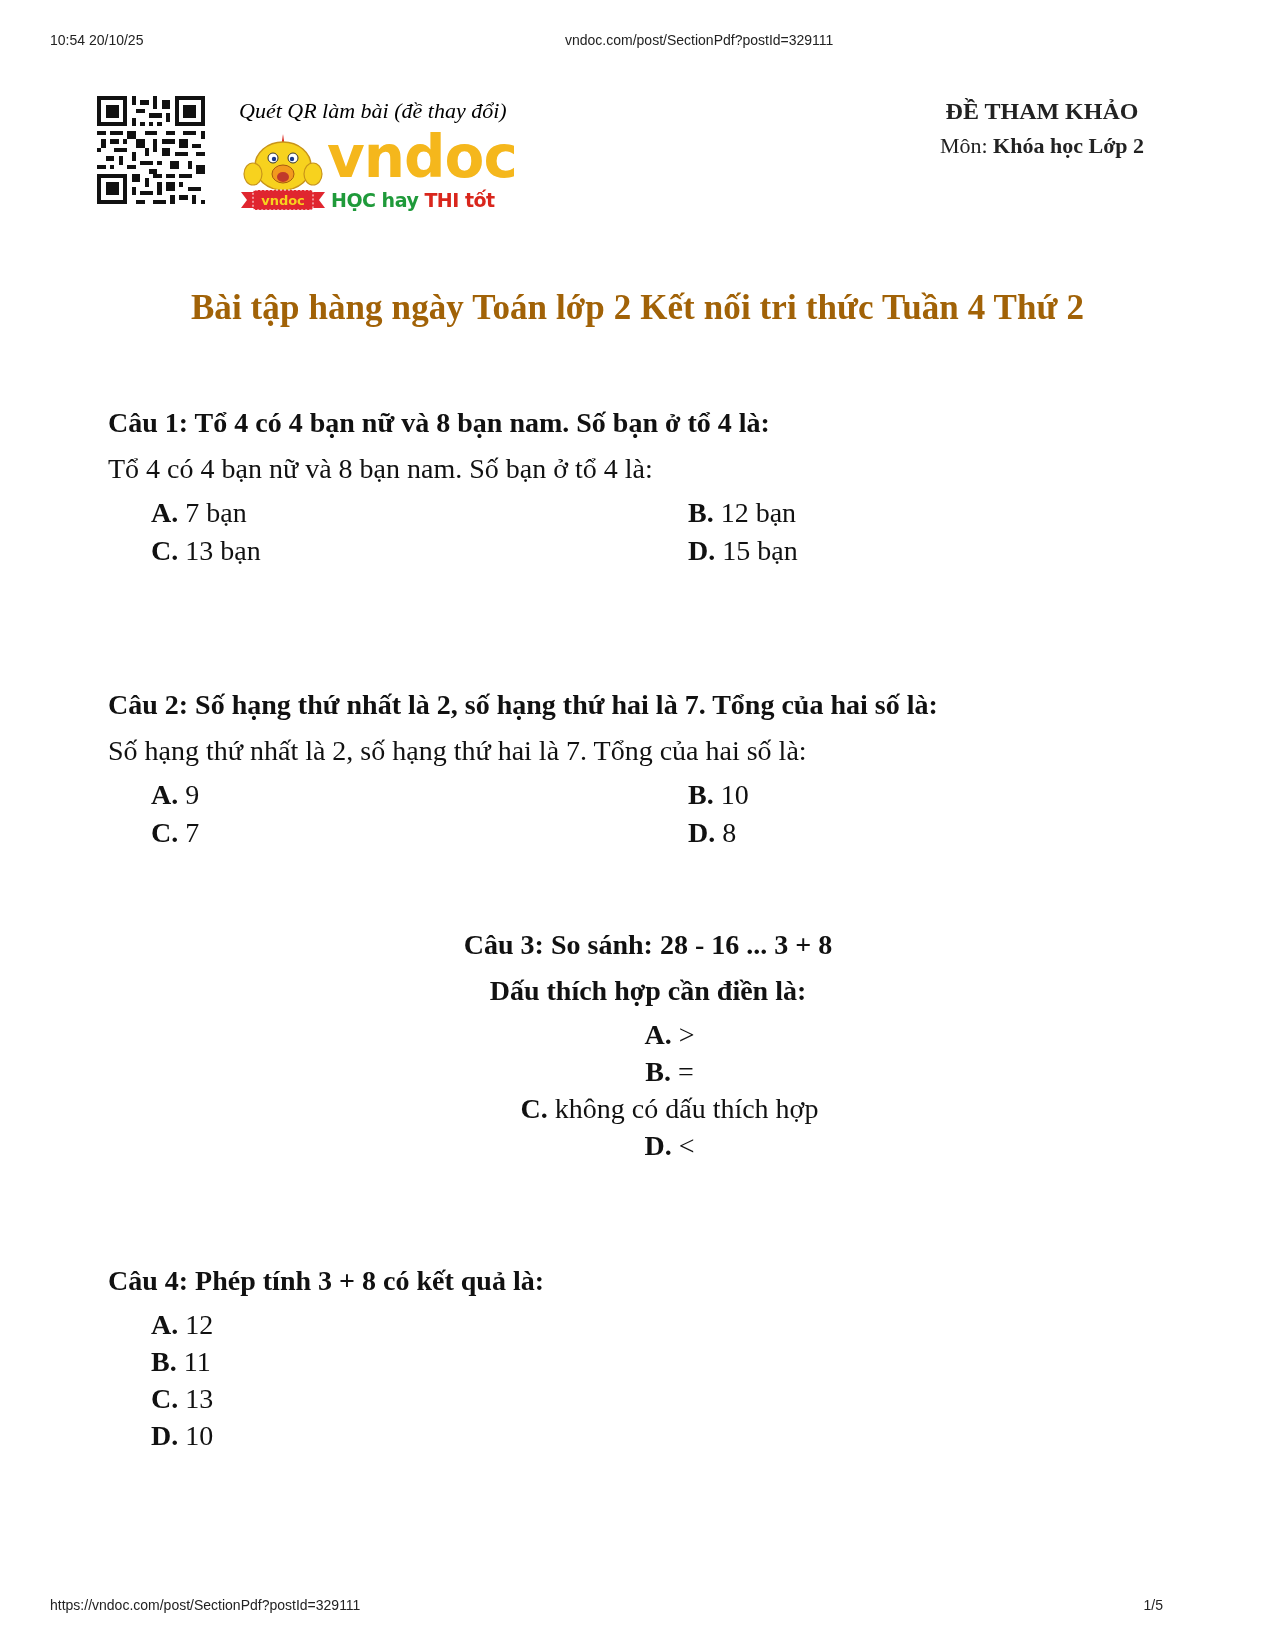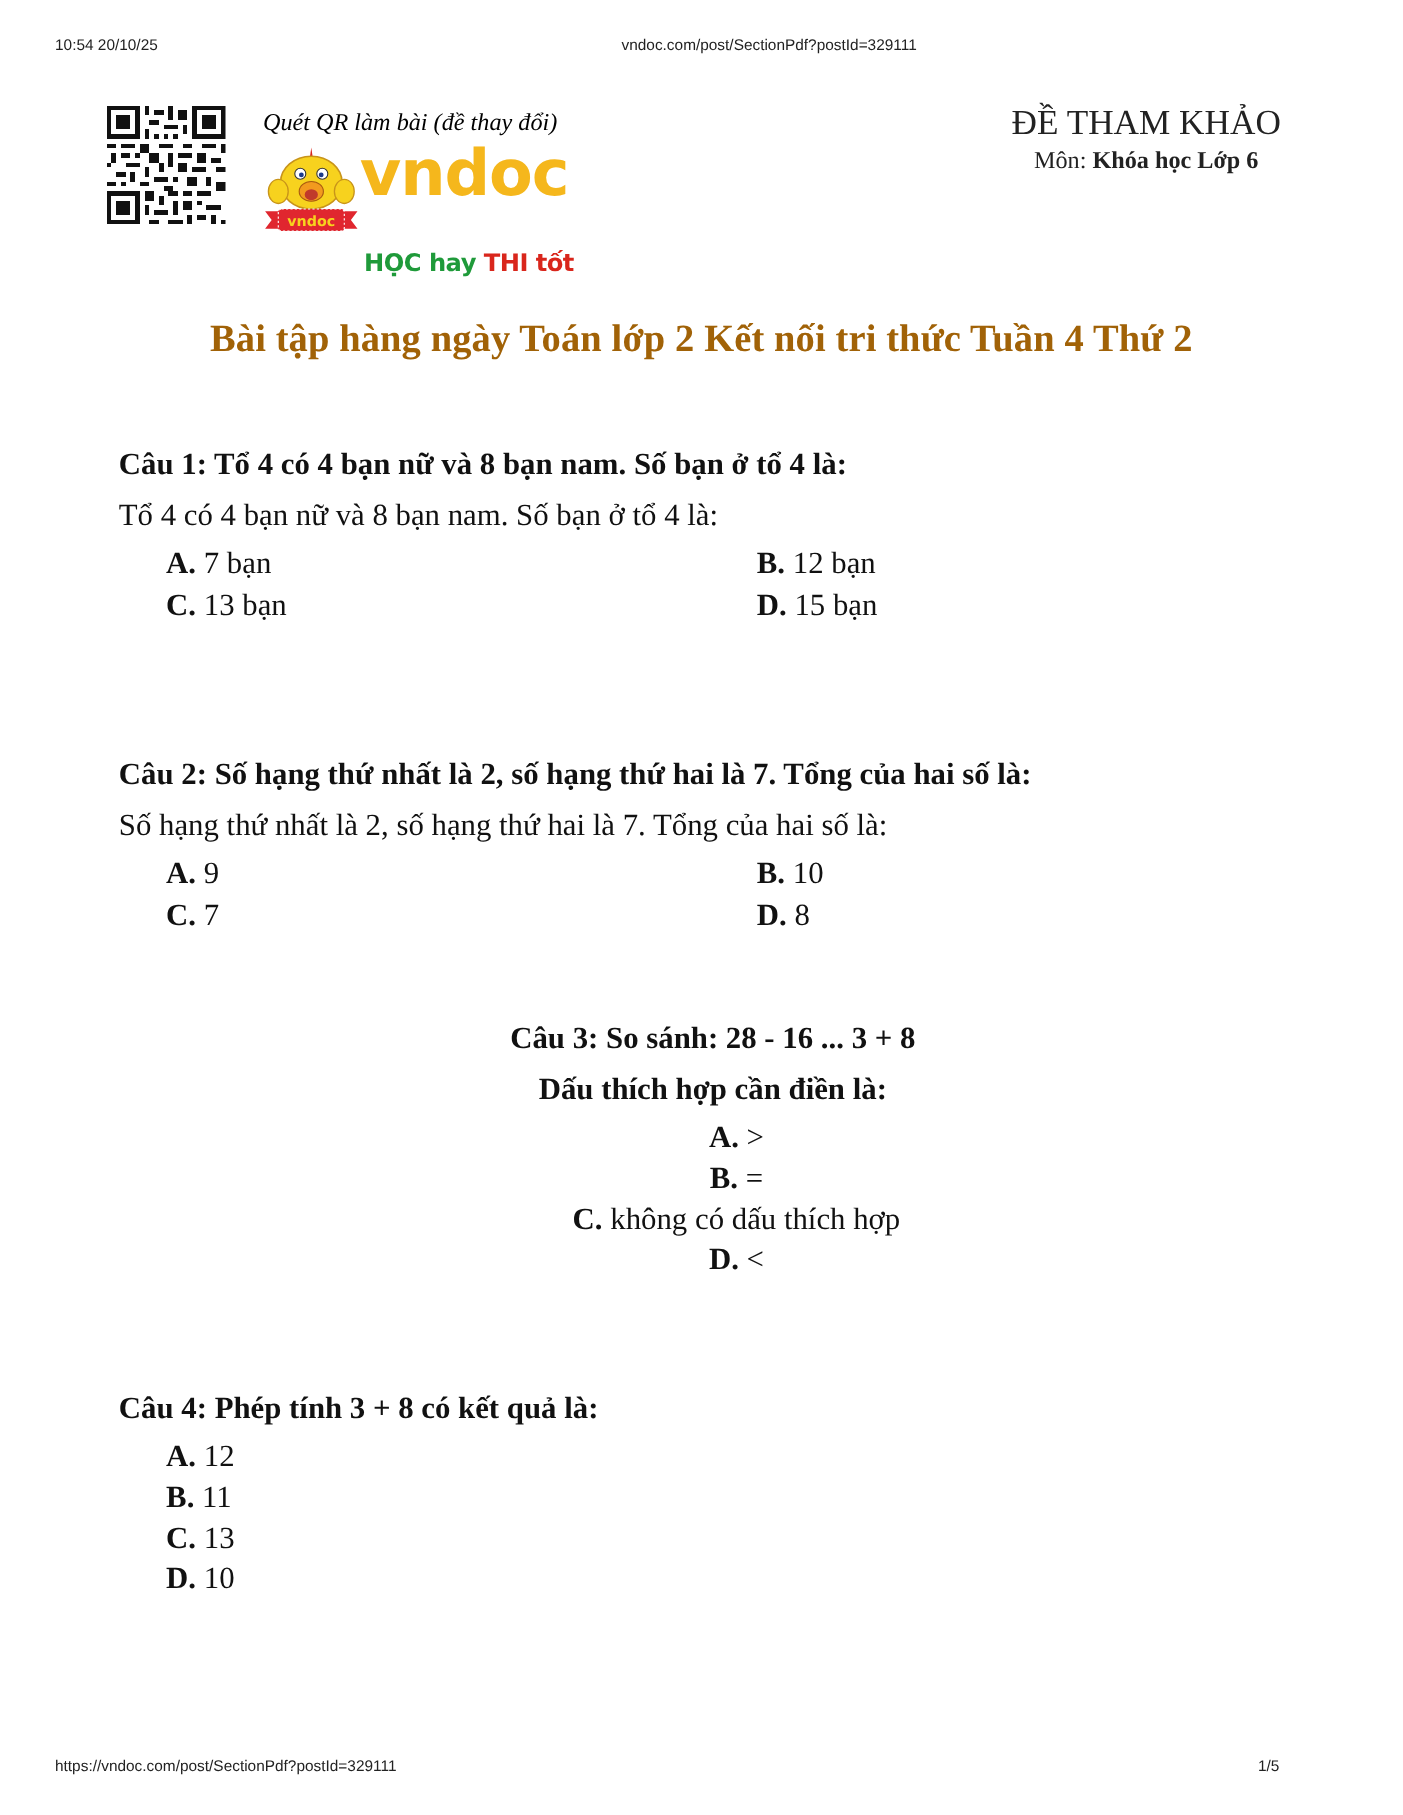"ĐỀ THAM KHẢO" .ref-title { font-size: 32px -> 24px; font-weight: normal -> bold }
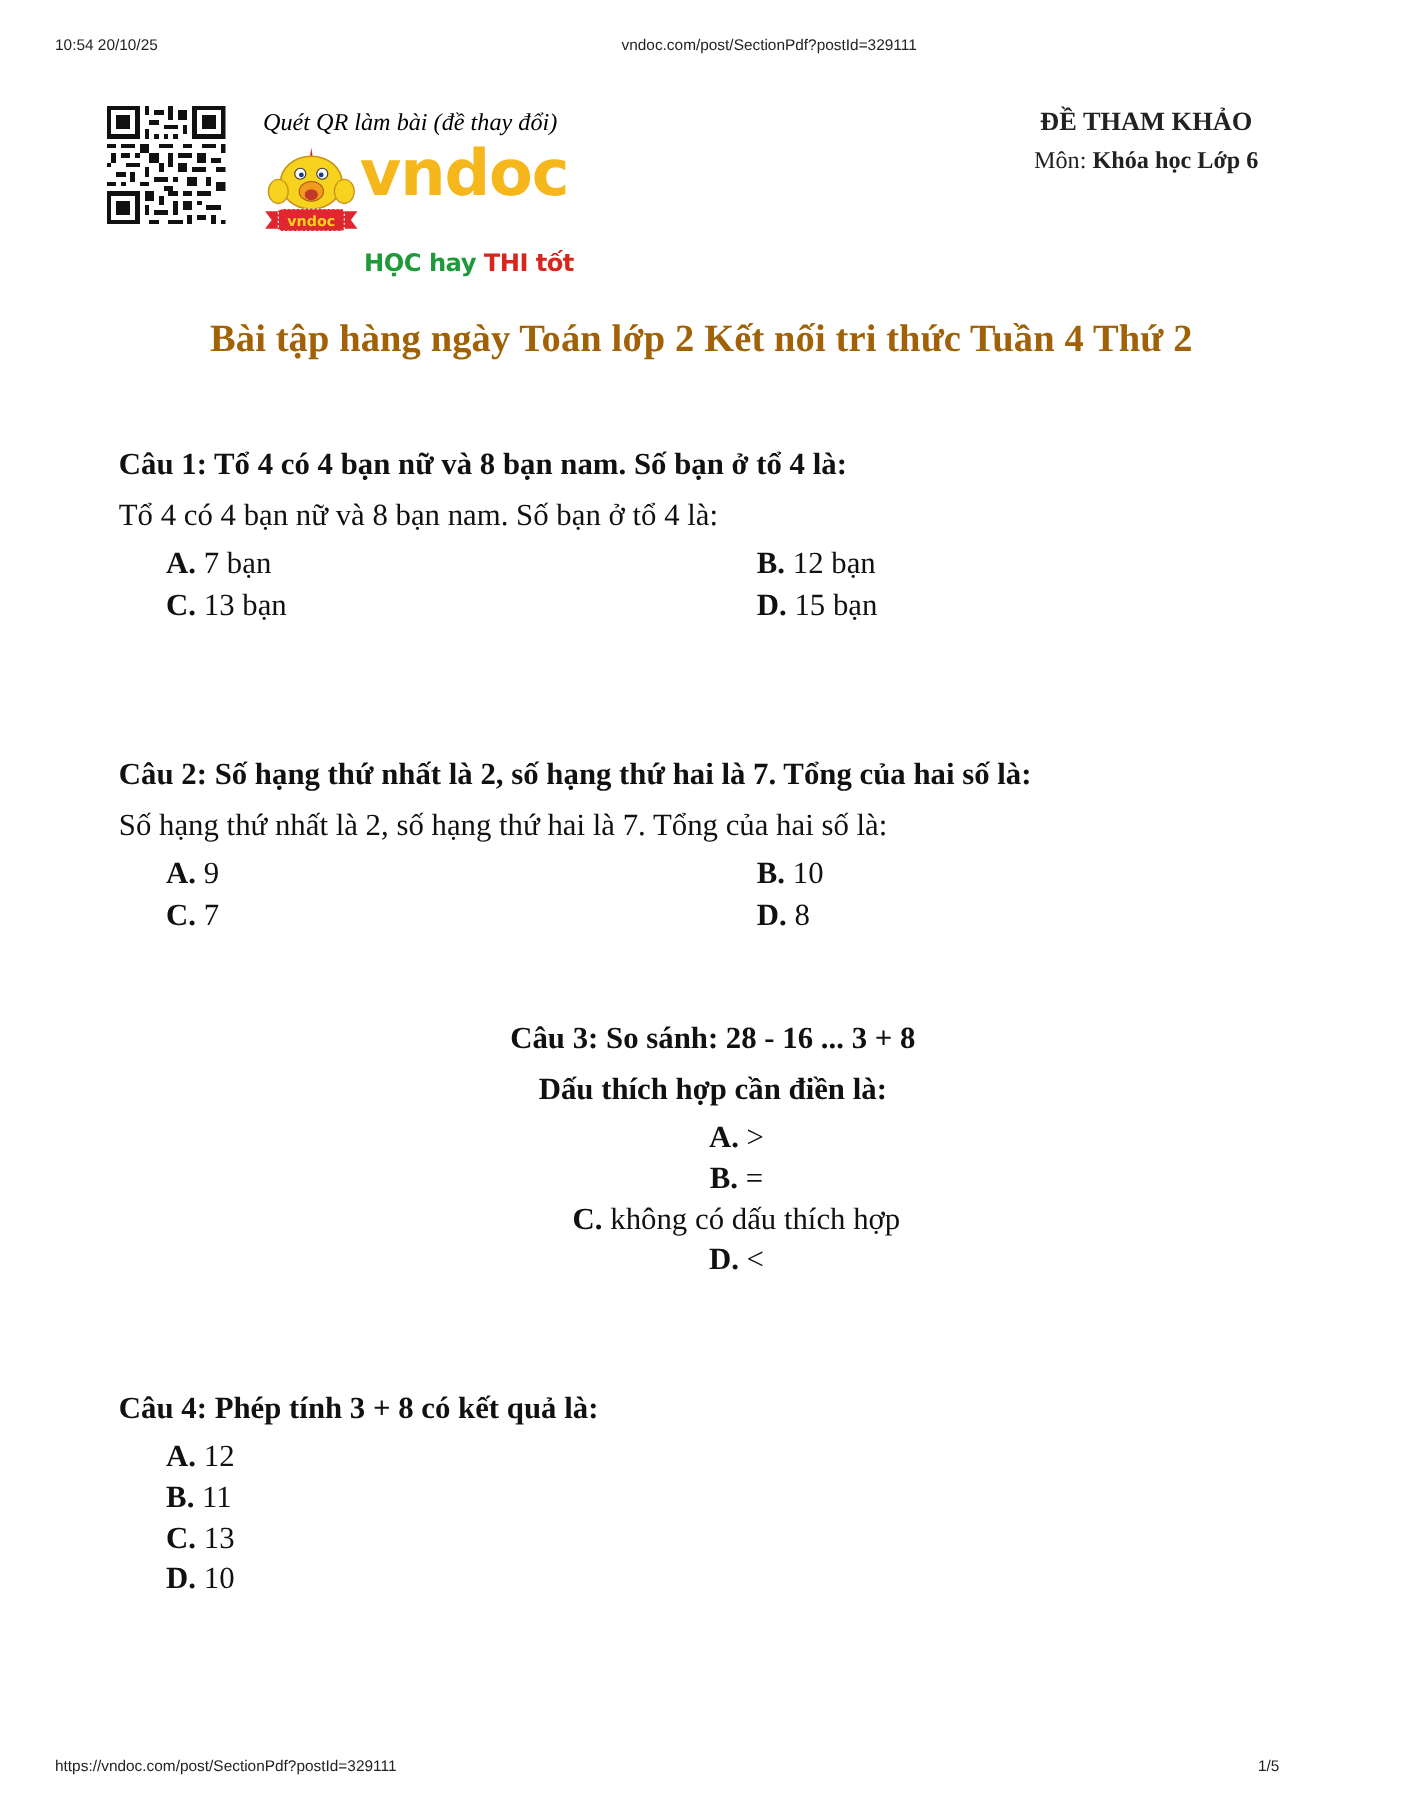"Khóa học Lớp 6" b { text: 6 -> 2 }
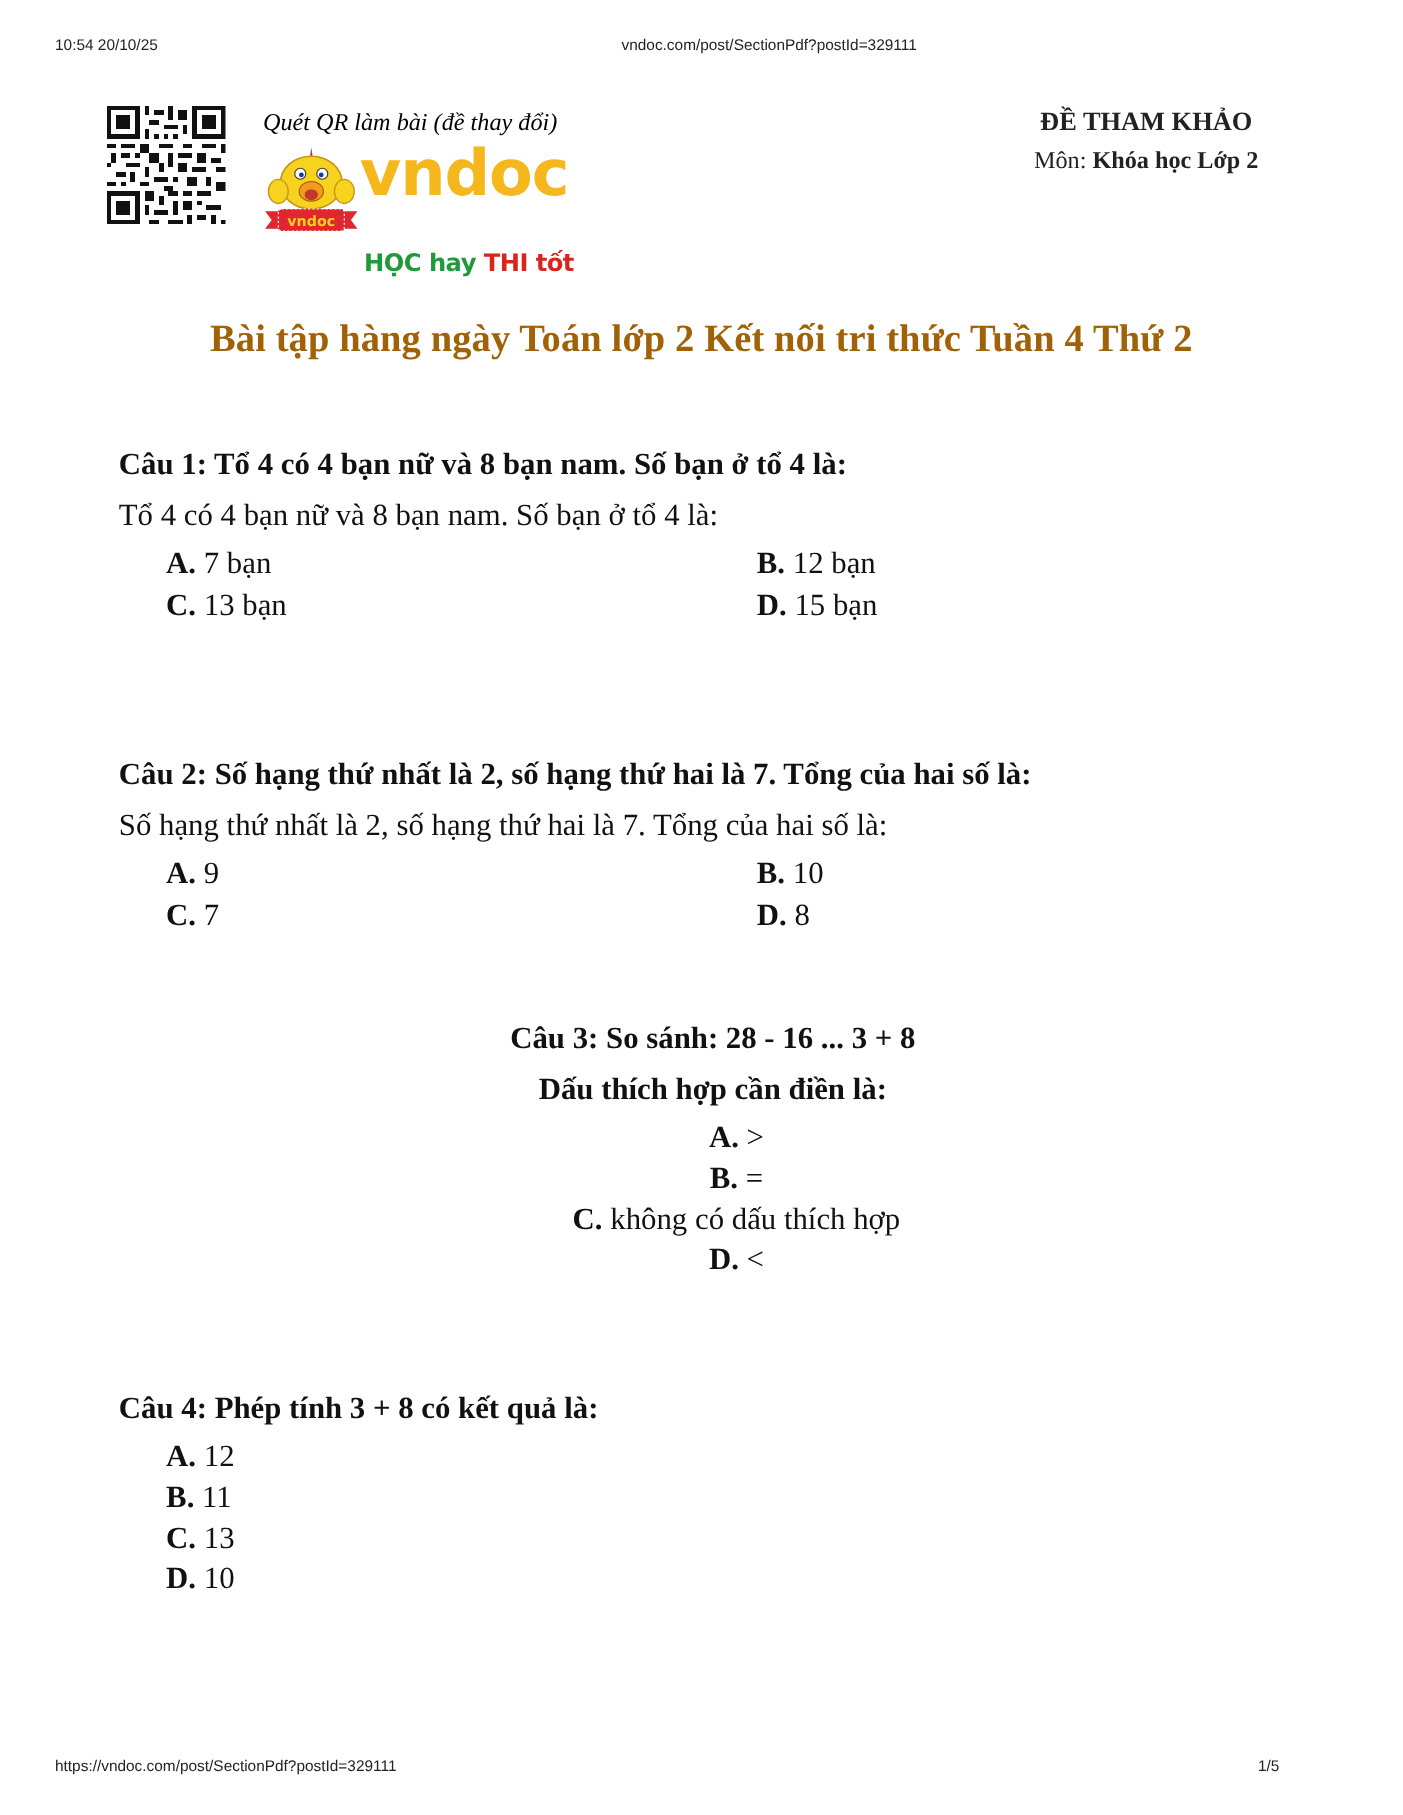"HỌC hay THI tốt" .slogan { font-size: 22px -> 19px; margin-top: 40px -> none }
